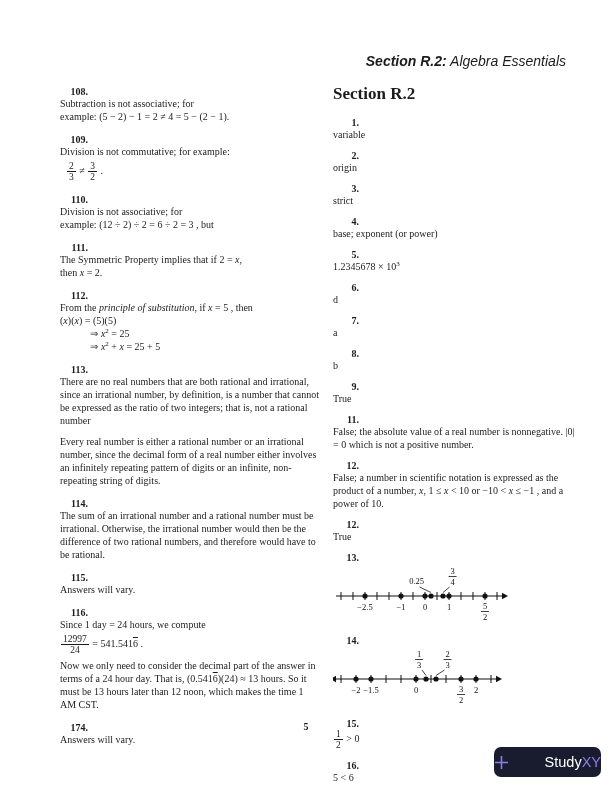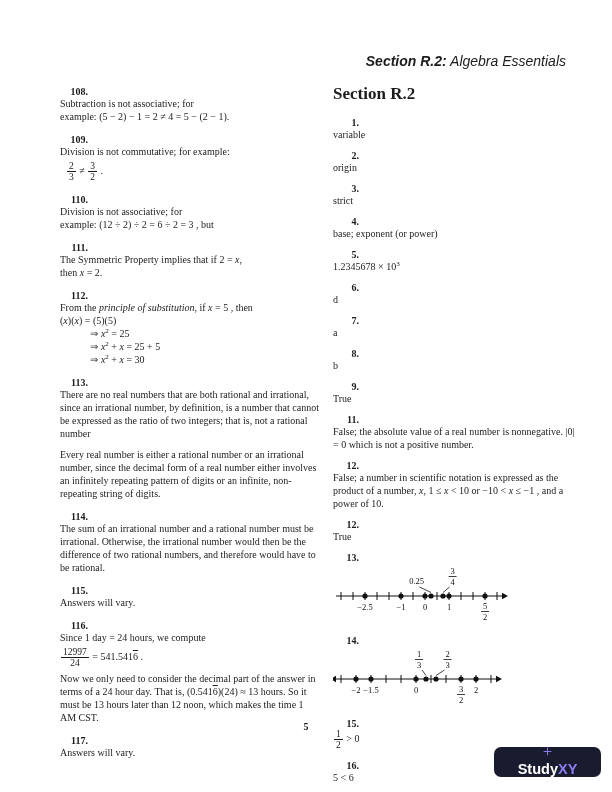"⇒ x2 + x = 30" div.ln { html: <div><span>⇒ </span><span>x</span><sup>2</sup><span> + </span><span>x</span><span> = 30</span></div> -> none }
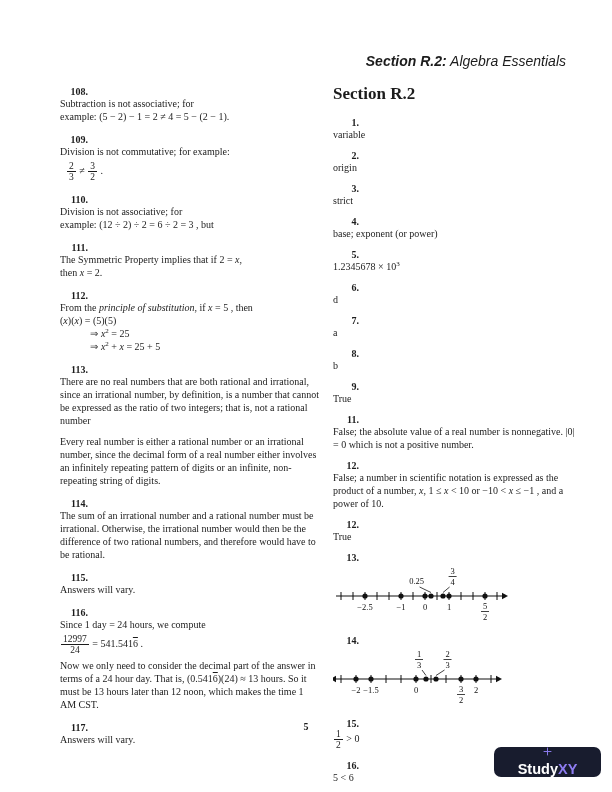"117." div.inum { text: 117 -> 174 }
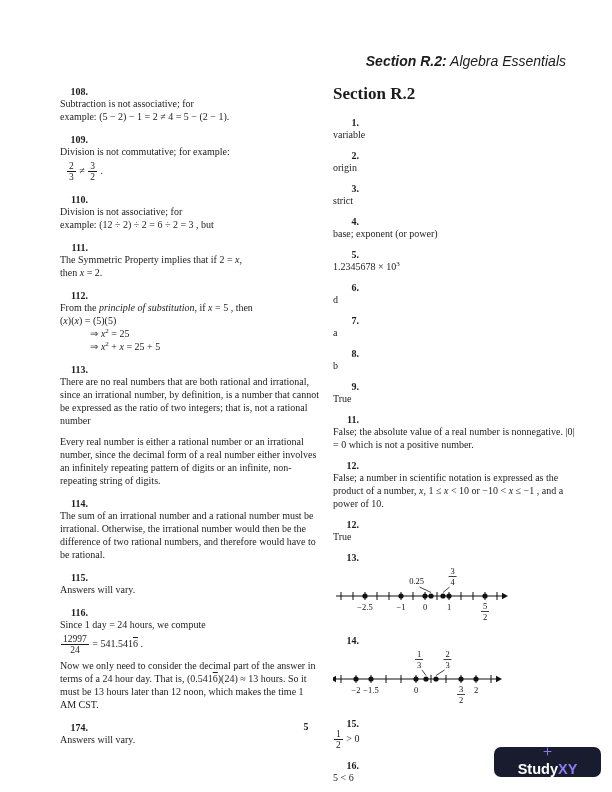"StudyXY" .logo { flex-direction: column -> none; font-weight: bold -> normal; justify-content: flex-end -> space-between }
